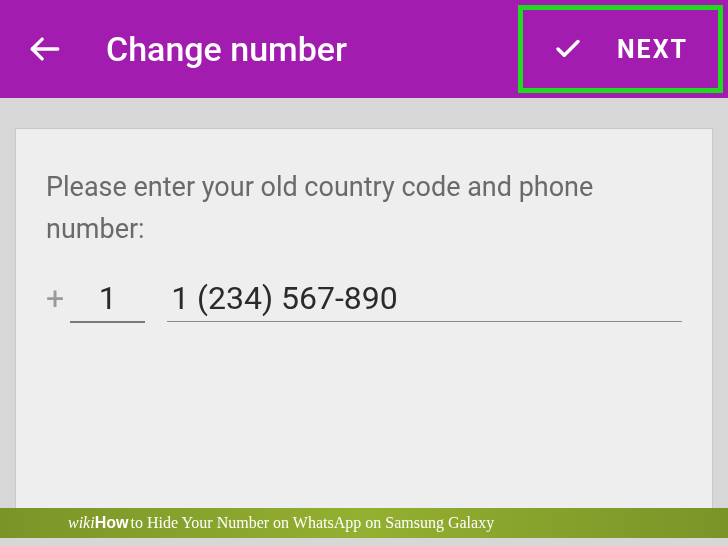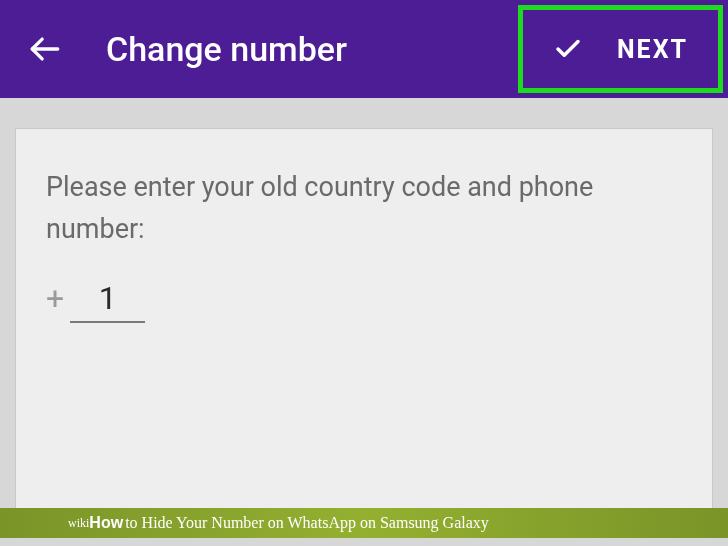"Change number" .header { background: #4c1d95 -> #a21caf }
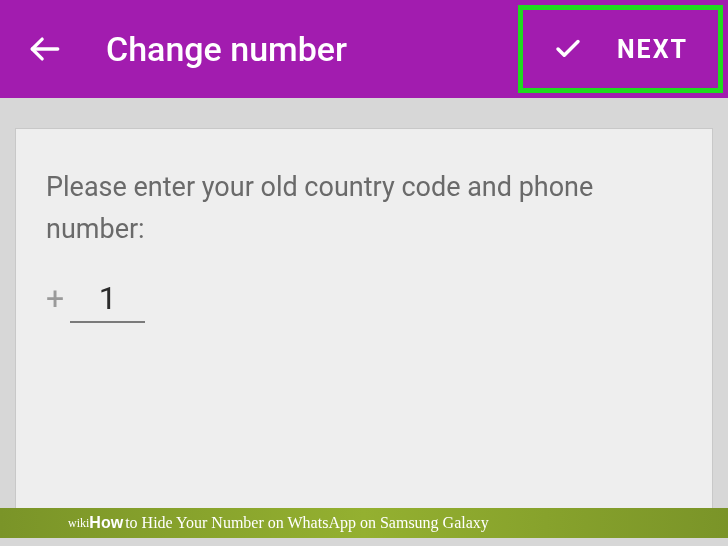"1 (234) 567-890" div.phone-number { html: none -> <div>1 (234) 567-890</div> }
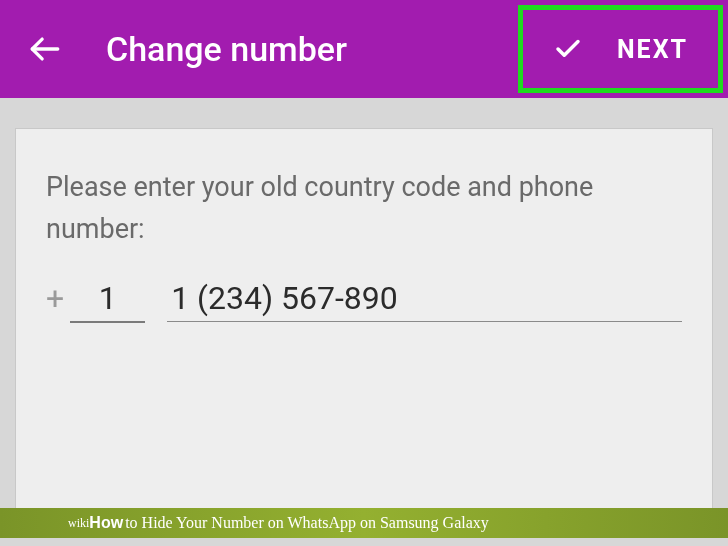"wiki" .wiki { font-size: 12px -> 16px; font-style: none -> italic }
